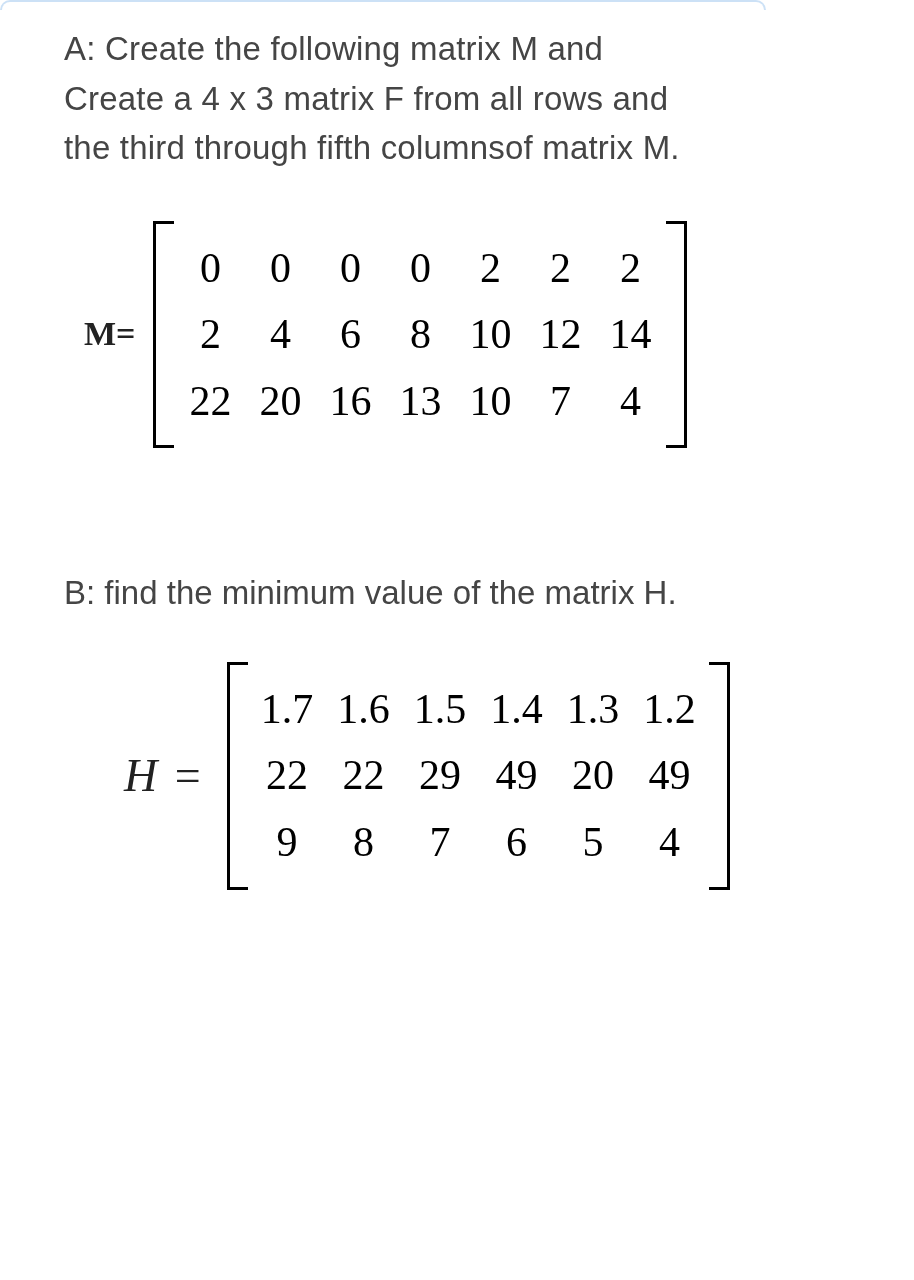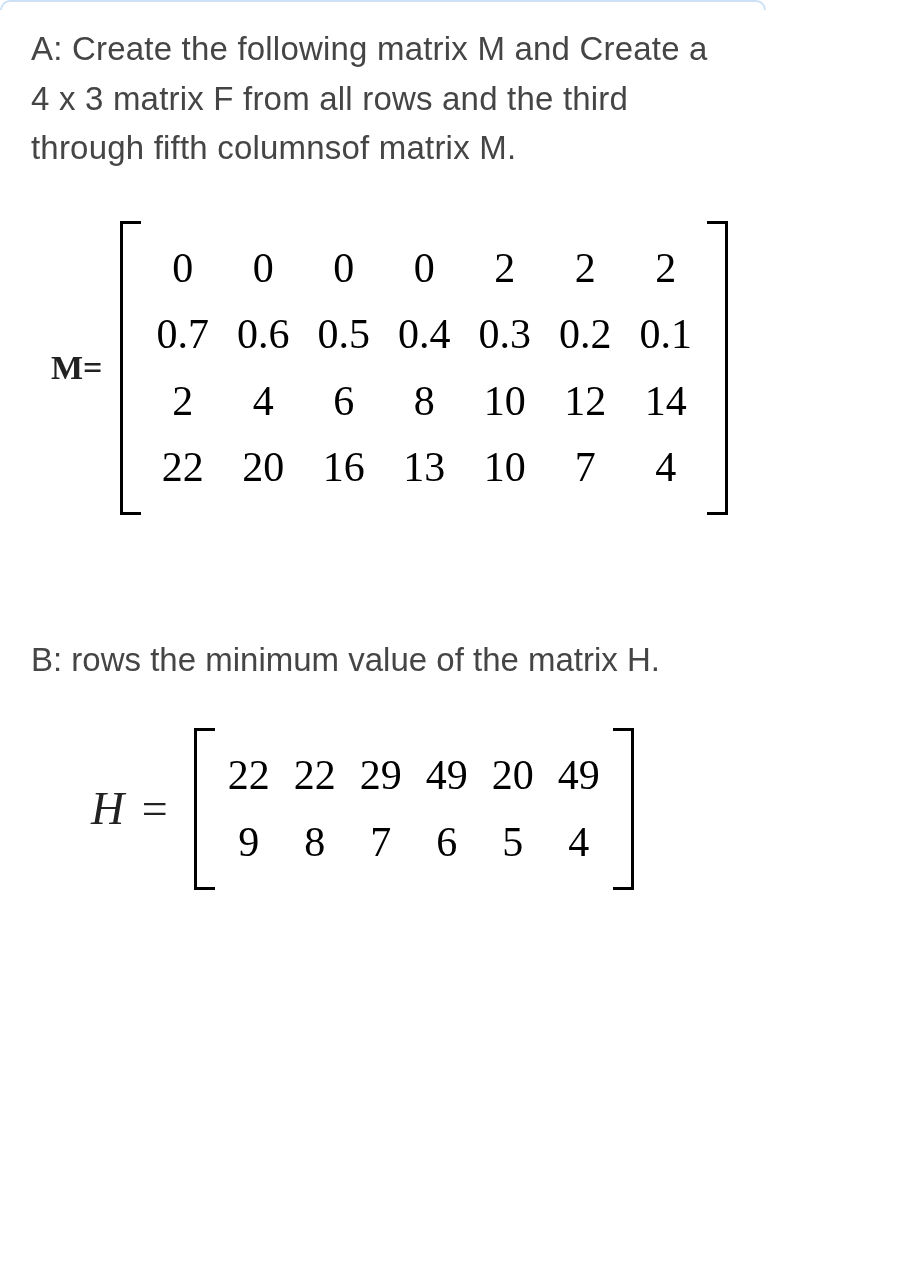"A: Create the following matrix" .page { padding: 24px 56px 40px 31px -> 24px 56px 40px 64px }
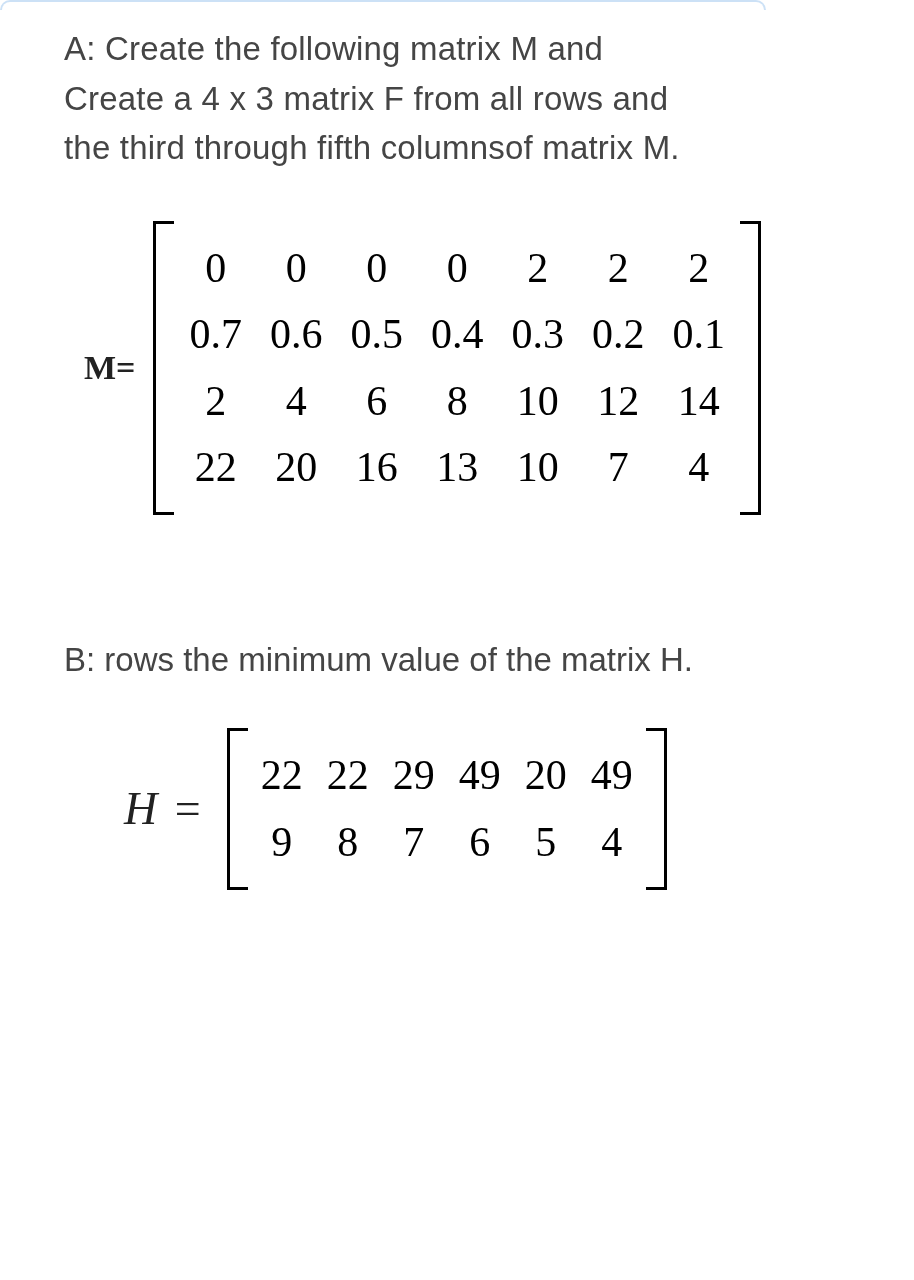"0.7" tr { html: <tr> <td>0.7</td> <td>0.6</td> <td>0.5</td> <td>0.4</td> <td>0.3</td> <td>0.2</td> <td>0.1</td> </tr> -> none }
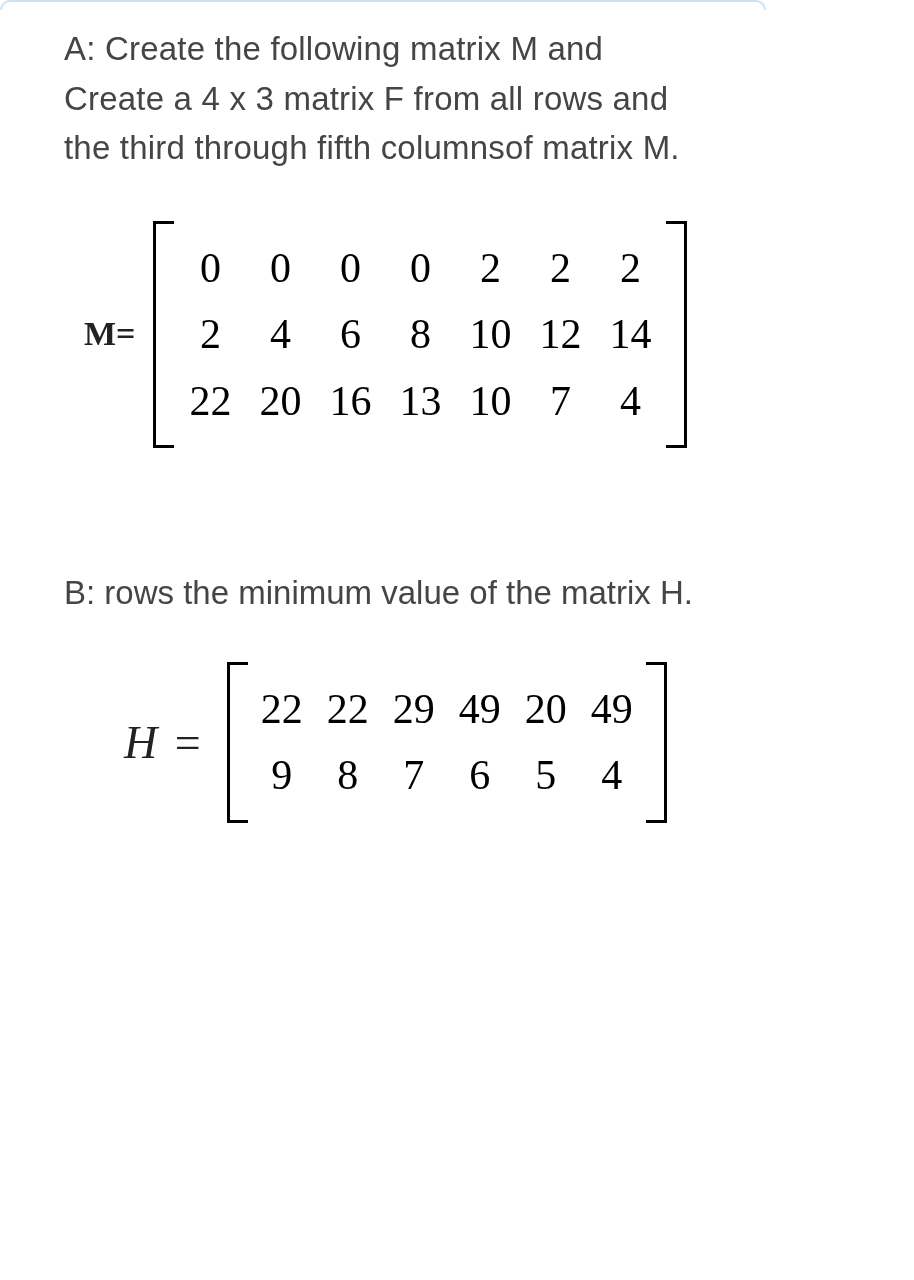"B: rows the minimum value" p.sectionB { text: rows -> find }
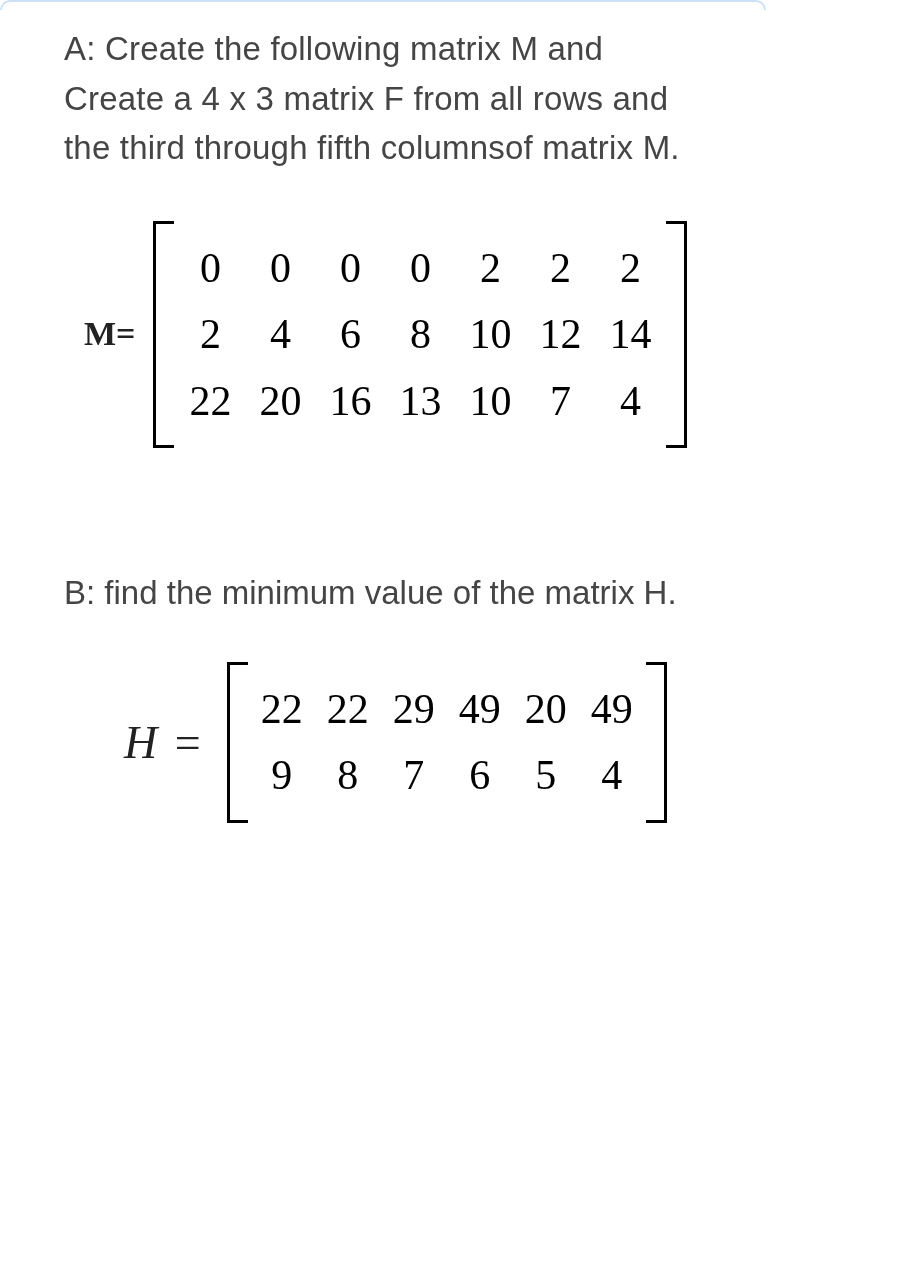"1.7" tr { html: none -> <tr> <td>1.7</td> <td>1.6</td> <td>1.5</td> <td>1.4</td> <td>1.3</td> <td>1.2</td> </tr> }
